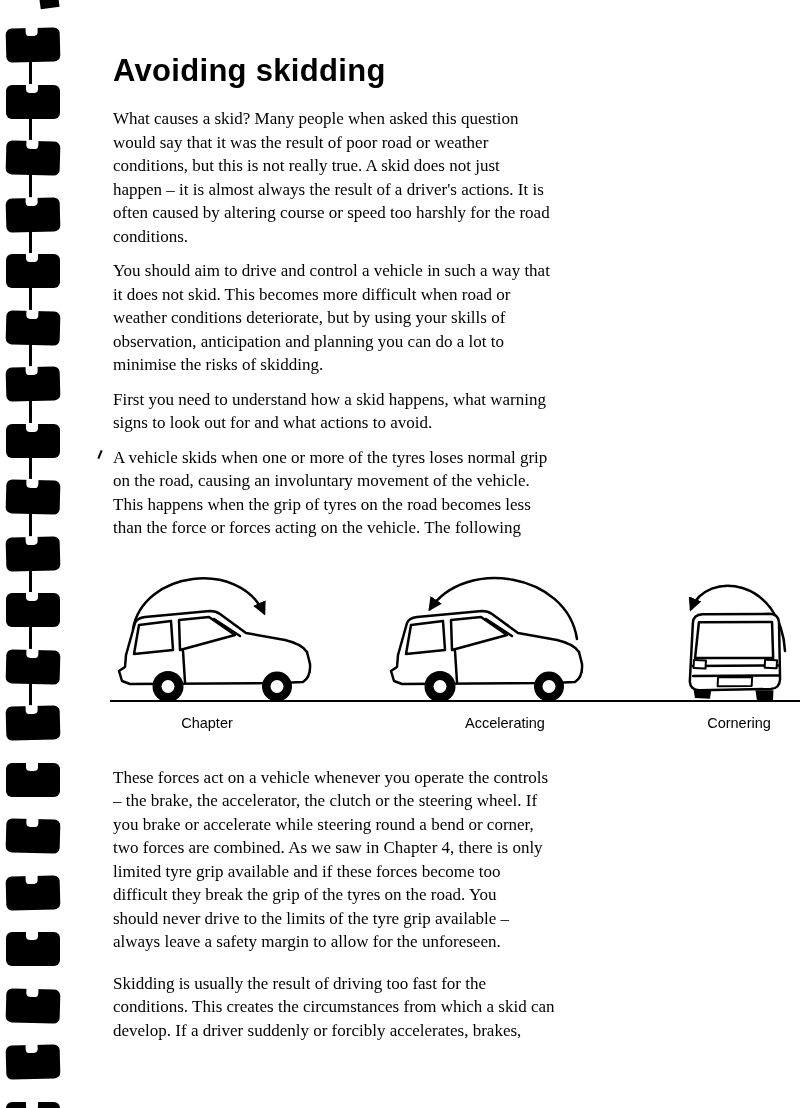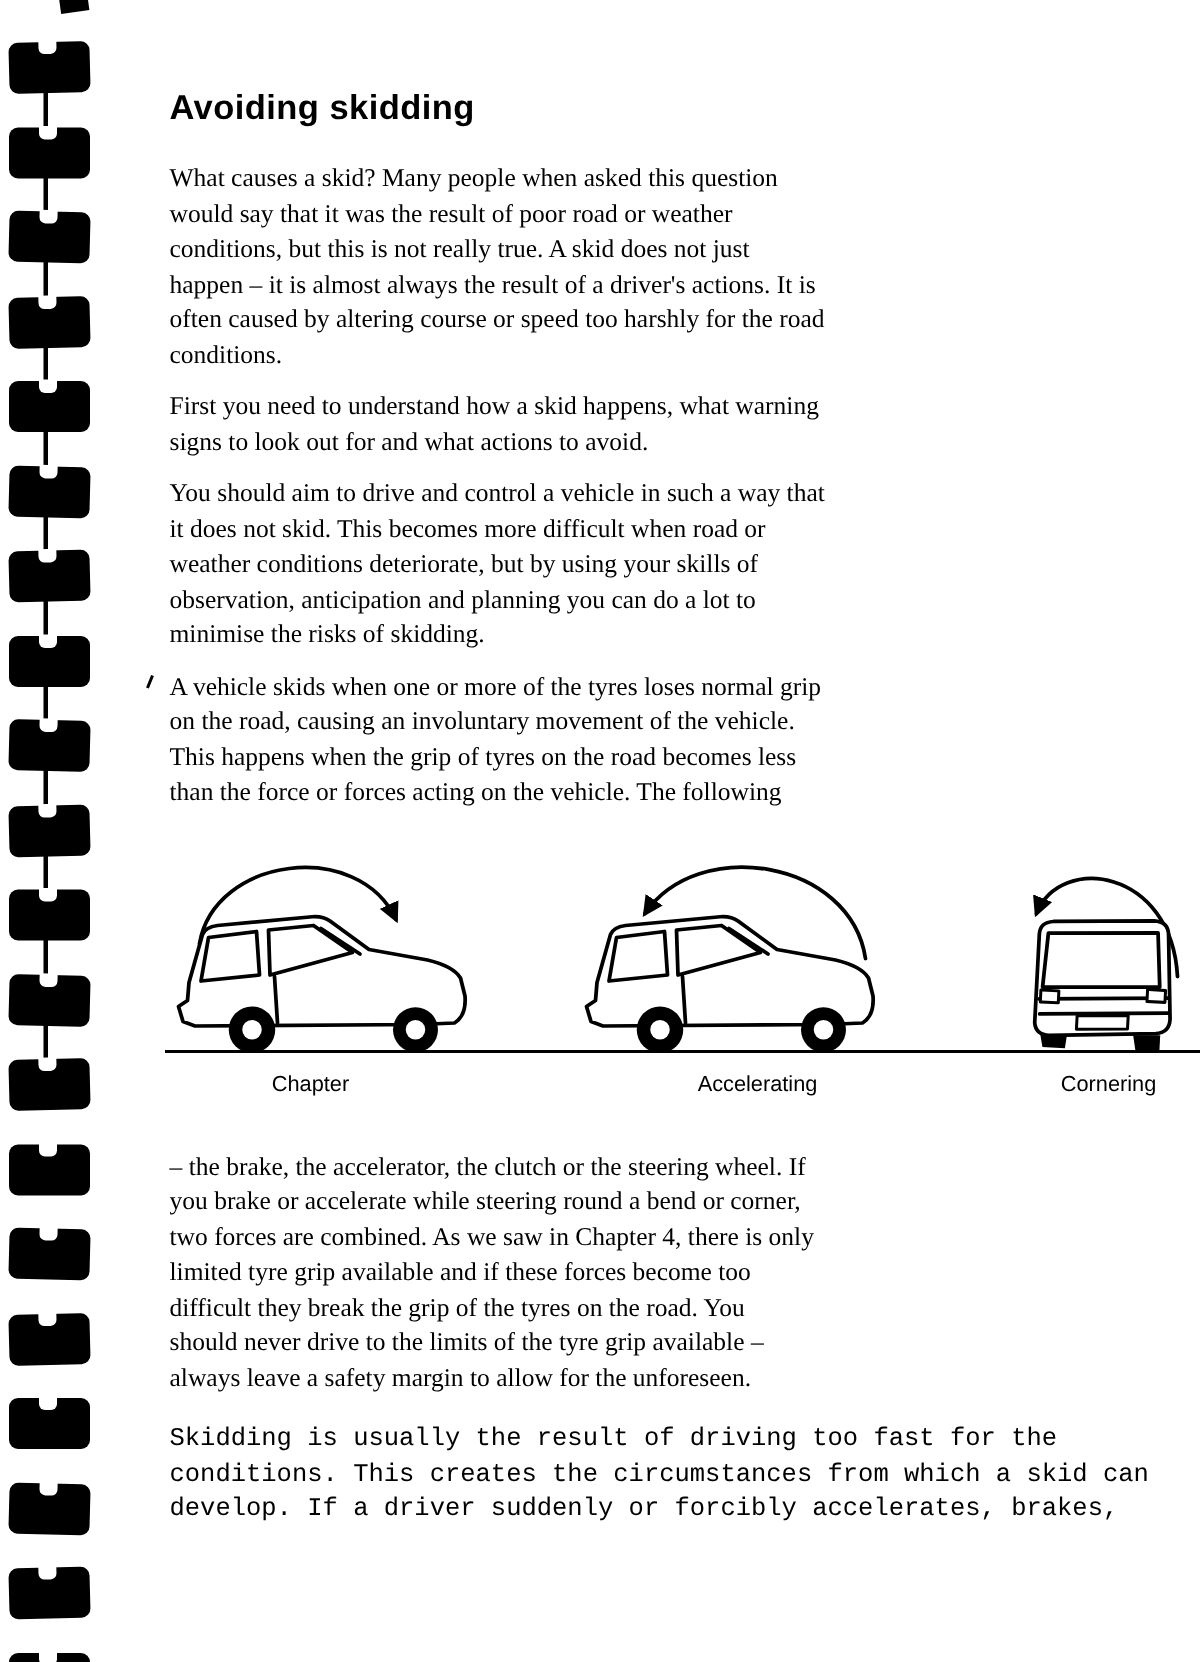"Avoiding skidding" h1 { font-size: 23px -> 31px }
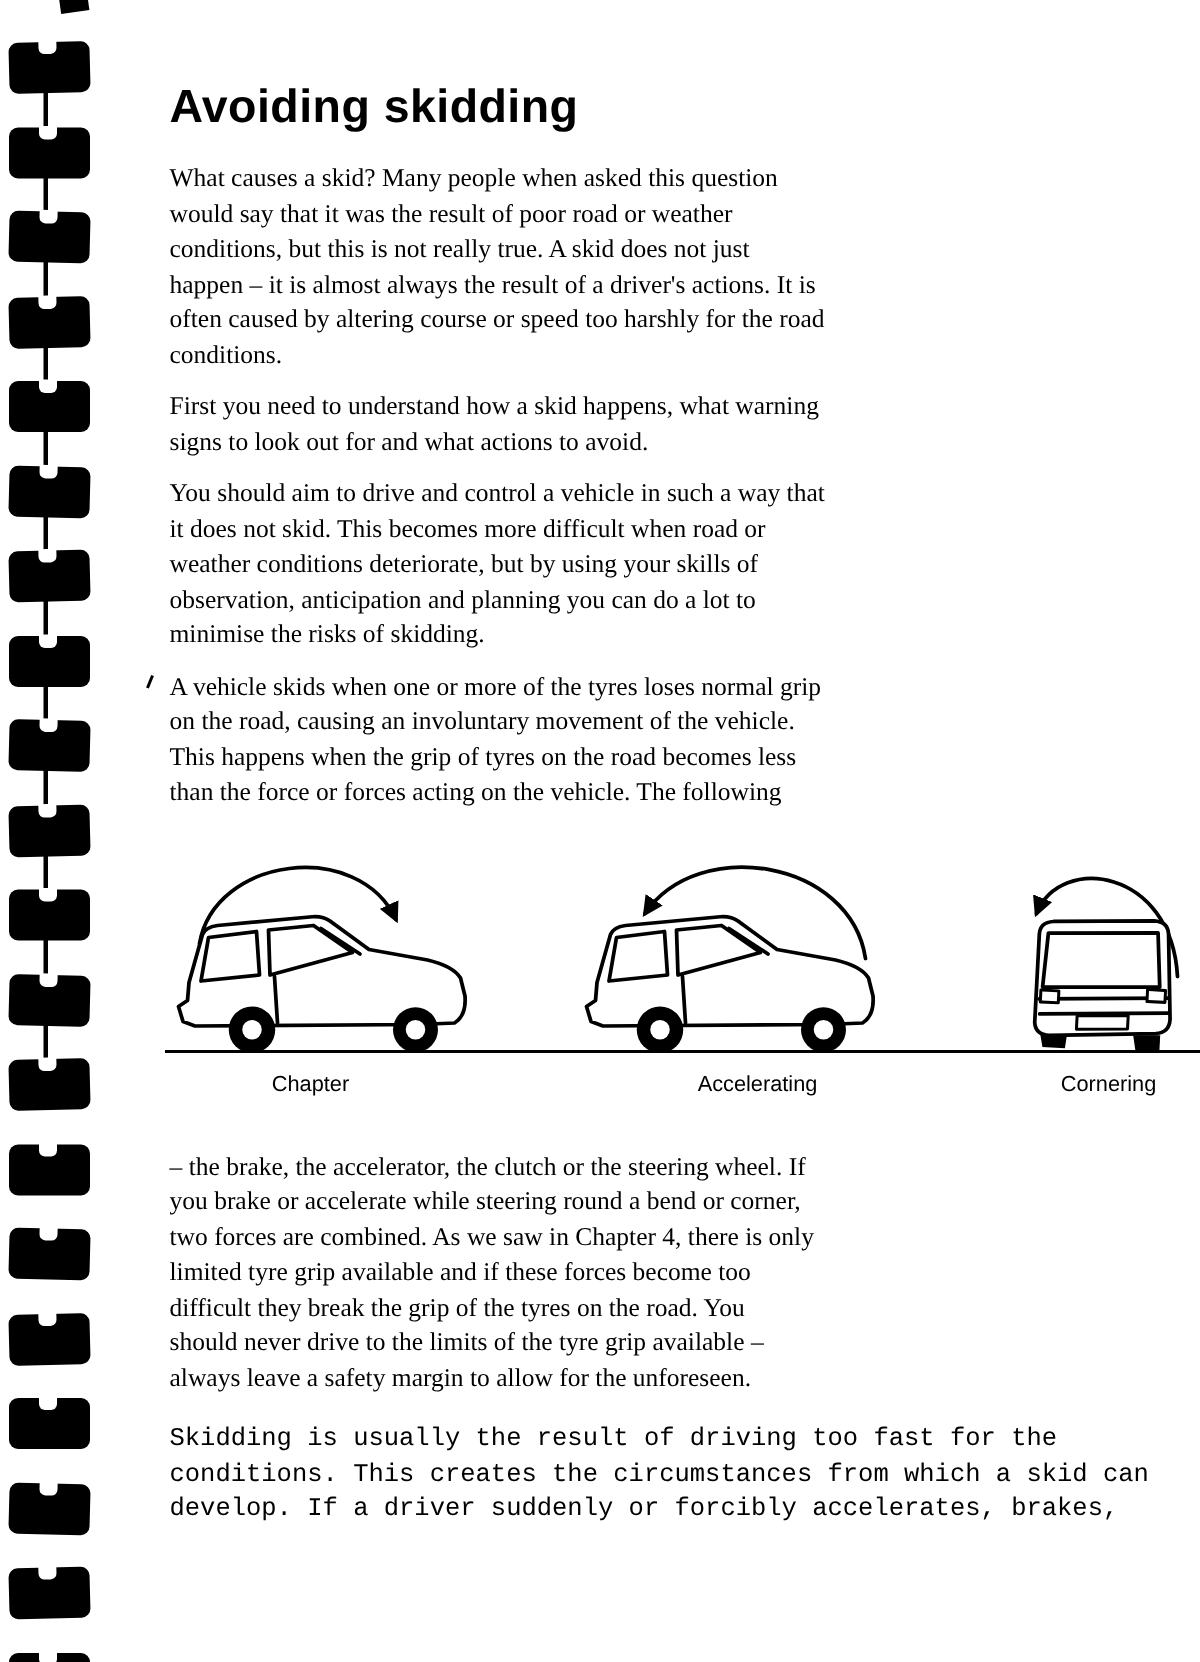"First you need to understand" div.para { order: before "You should aim to drive" -> after "You should aim to drive" }
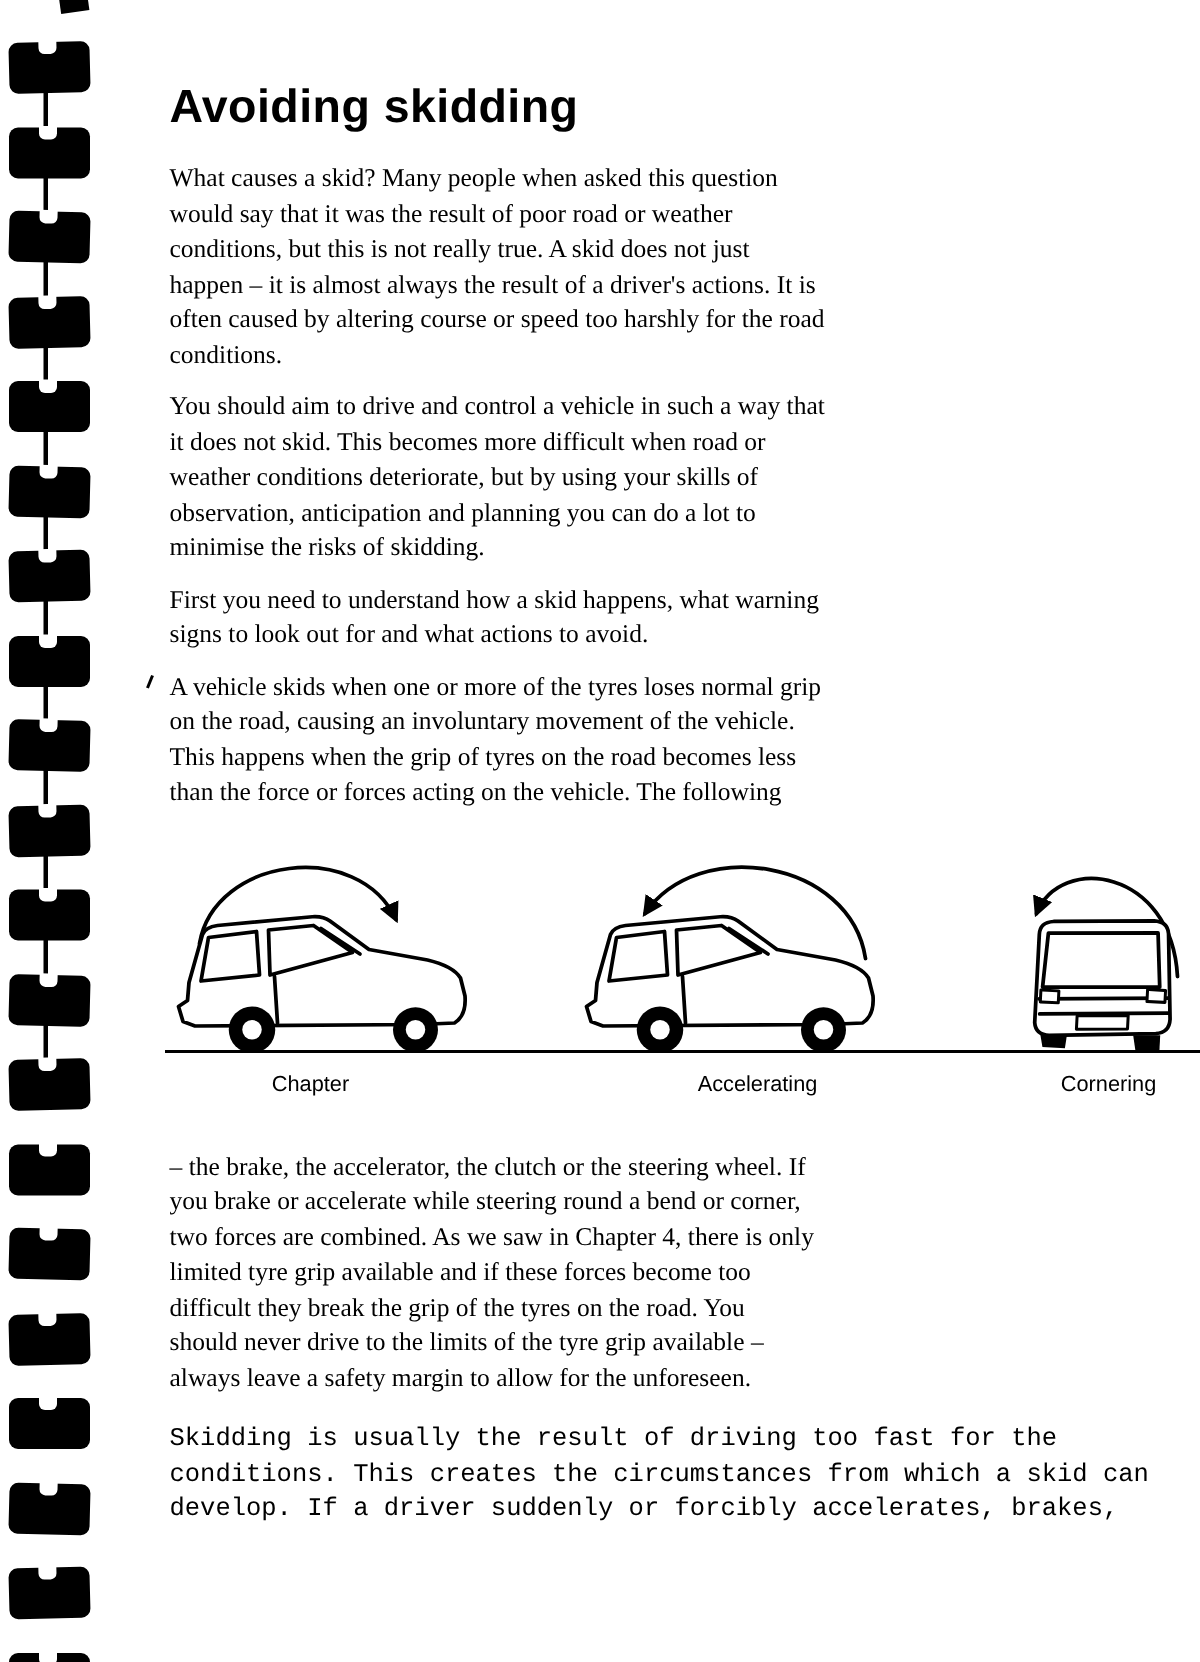"These forces act on a" div.tline { html: none -> <div>These forces act on a vehicle whenever you operate the controls</div> }
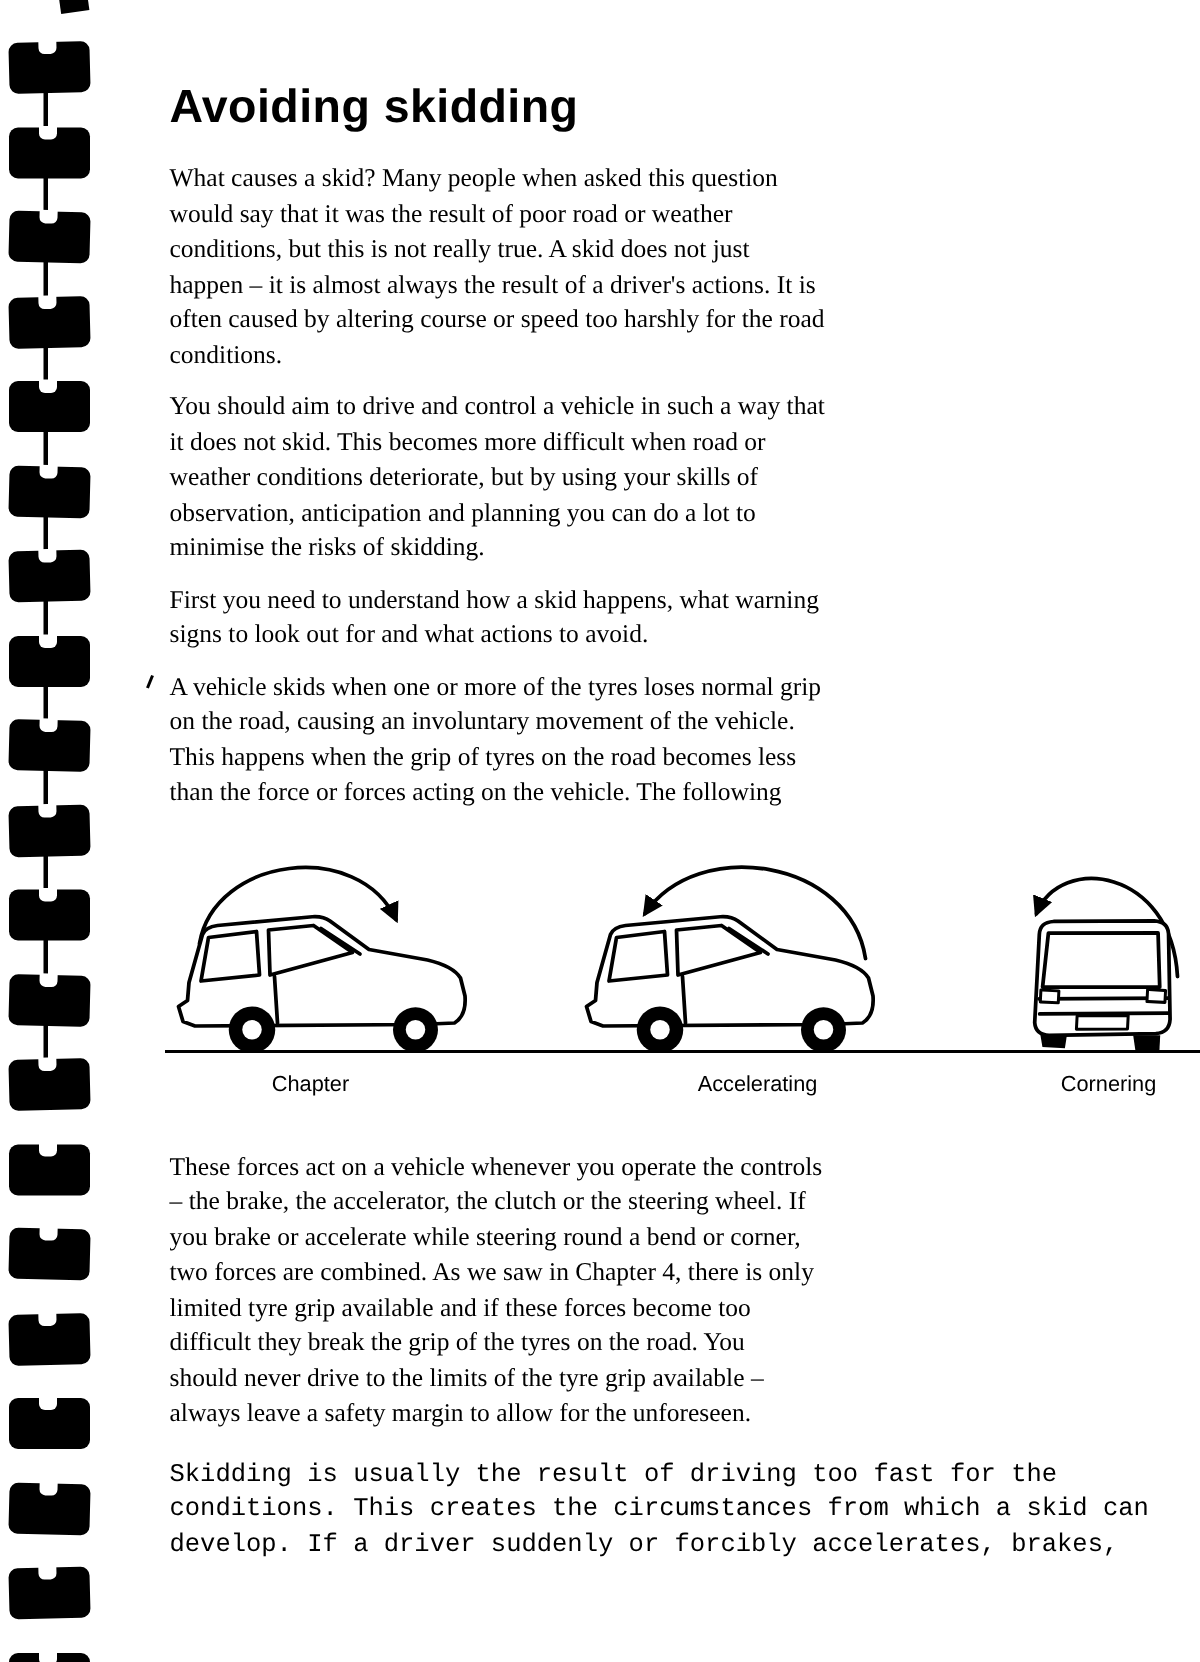"Skidding is usually the result" .para-last { font-family: Liberation Mono, monospace -> none }
